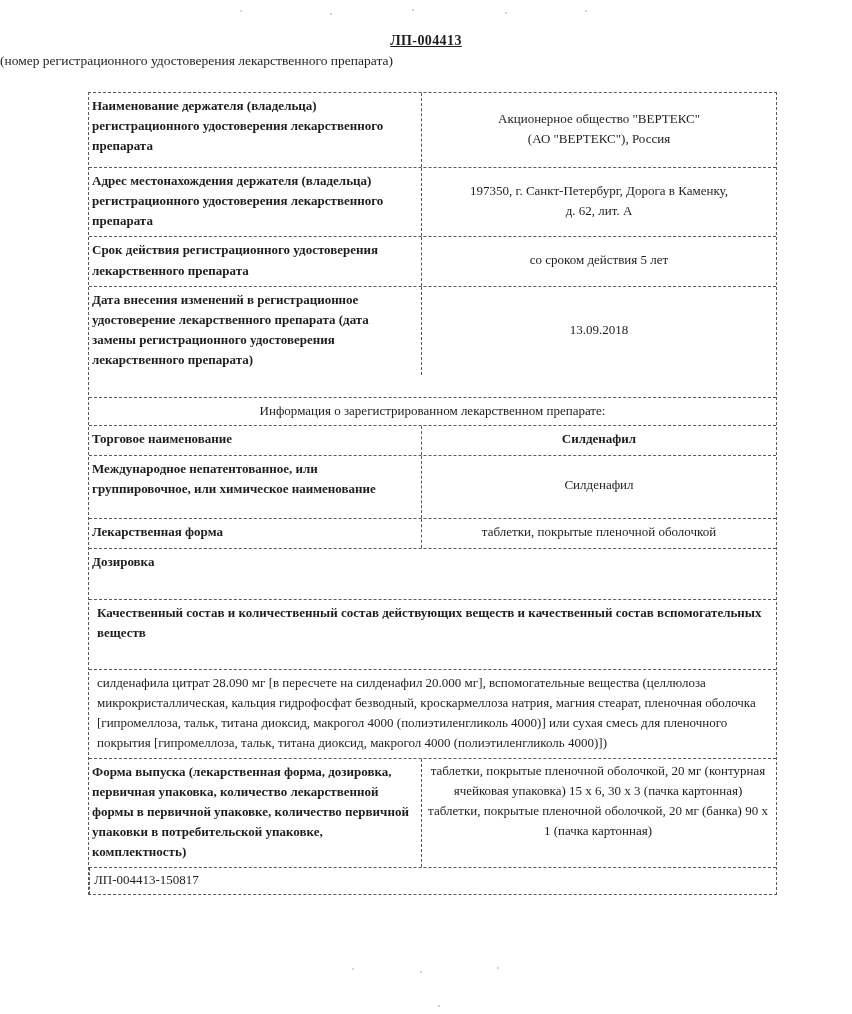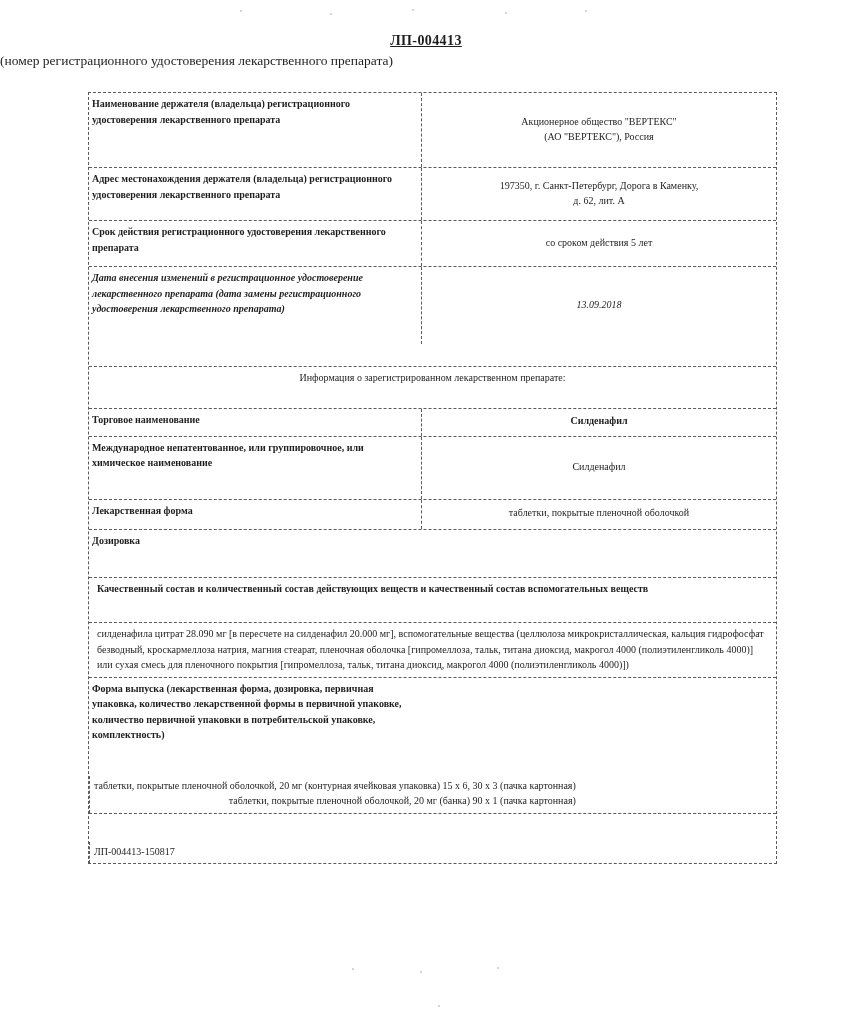"Наименование держателя (владельца)" .doc-table { font-size: 10px -> 13px }
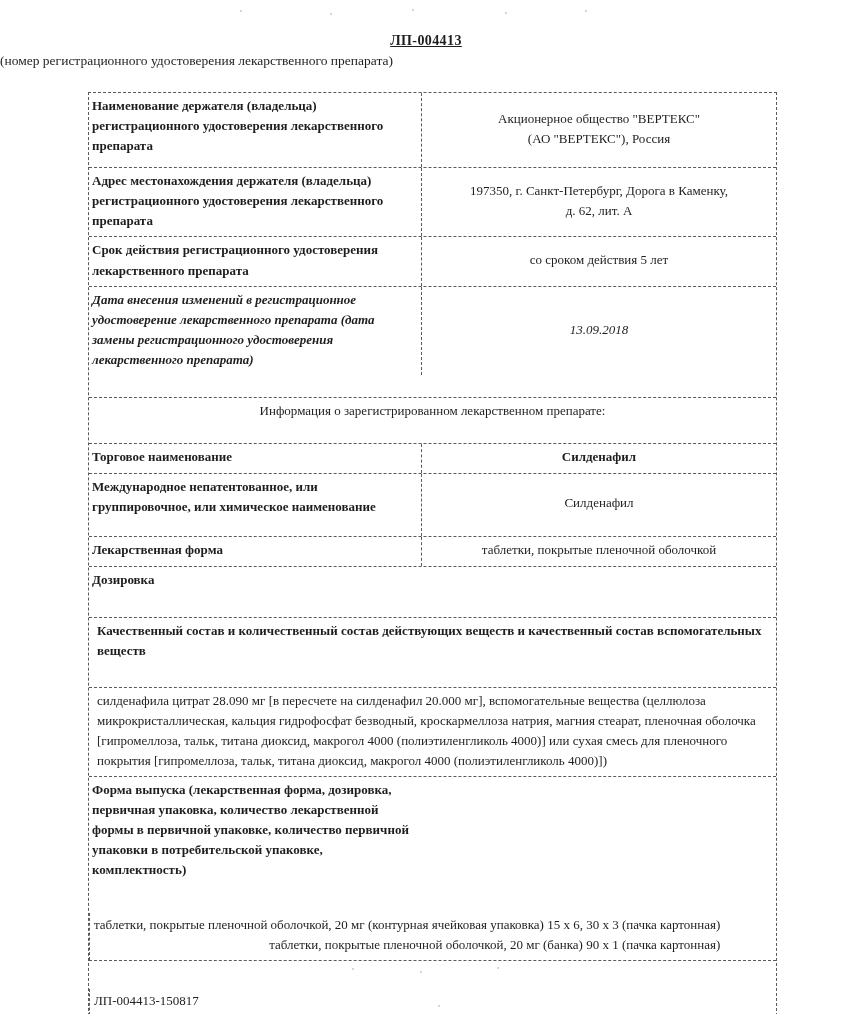"Дата внесения изменений в" .mh78 { font-style: italic -> none }
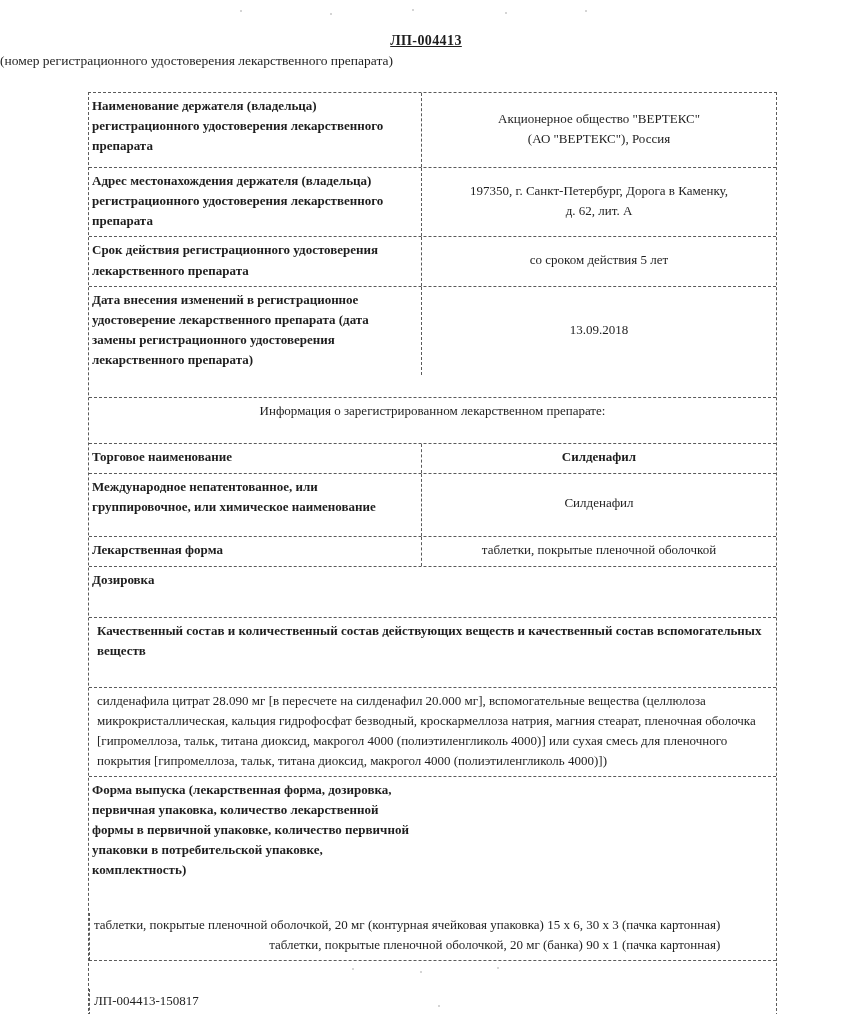"Торговое наименование" .mh28 { margin-top: 18px -> none }
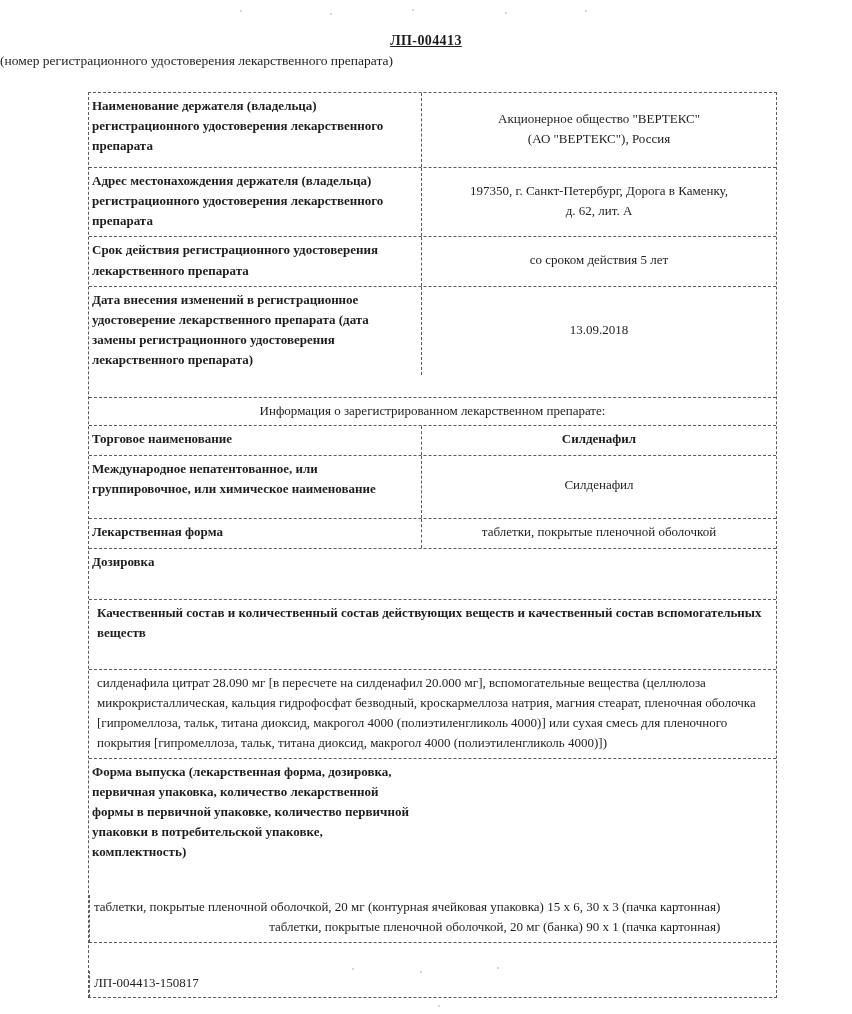"Форма выпуска (лекарственная форма," .mh102 { flex-direction: column -> none }
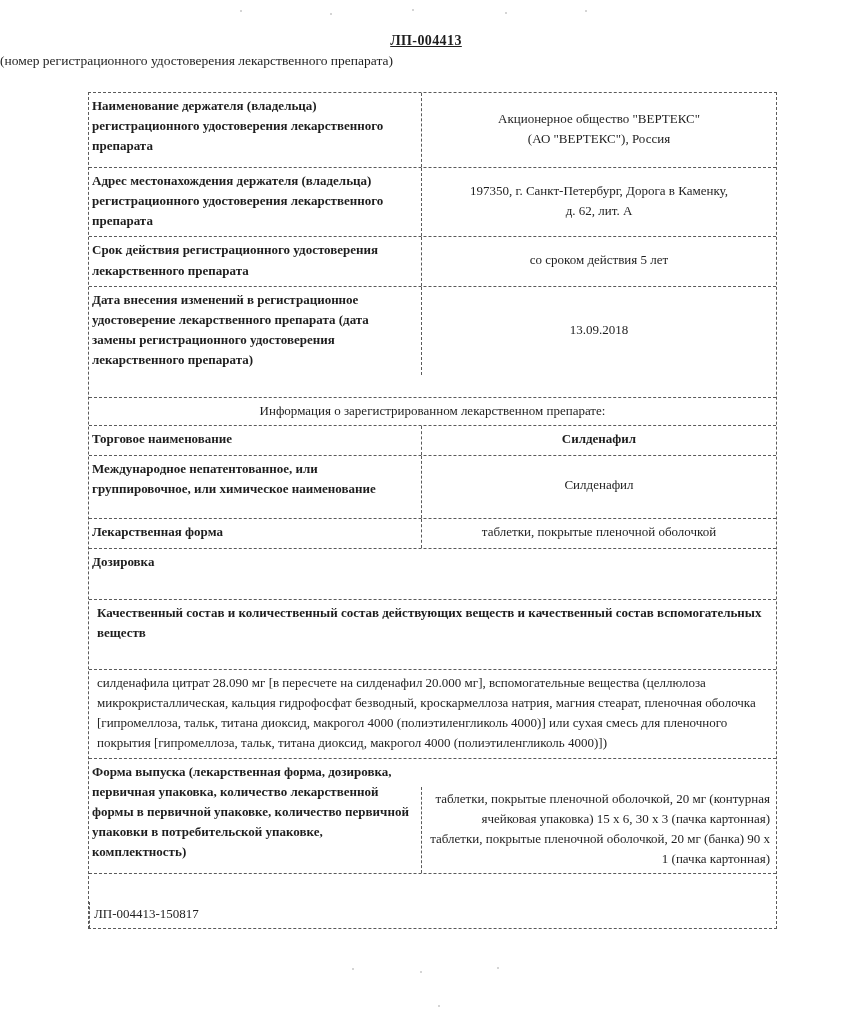"таблетки, покрытые пленочной оболочкой," .cell-value.left { margin-top: 28px -> none; text-align: right -> center }
